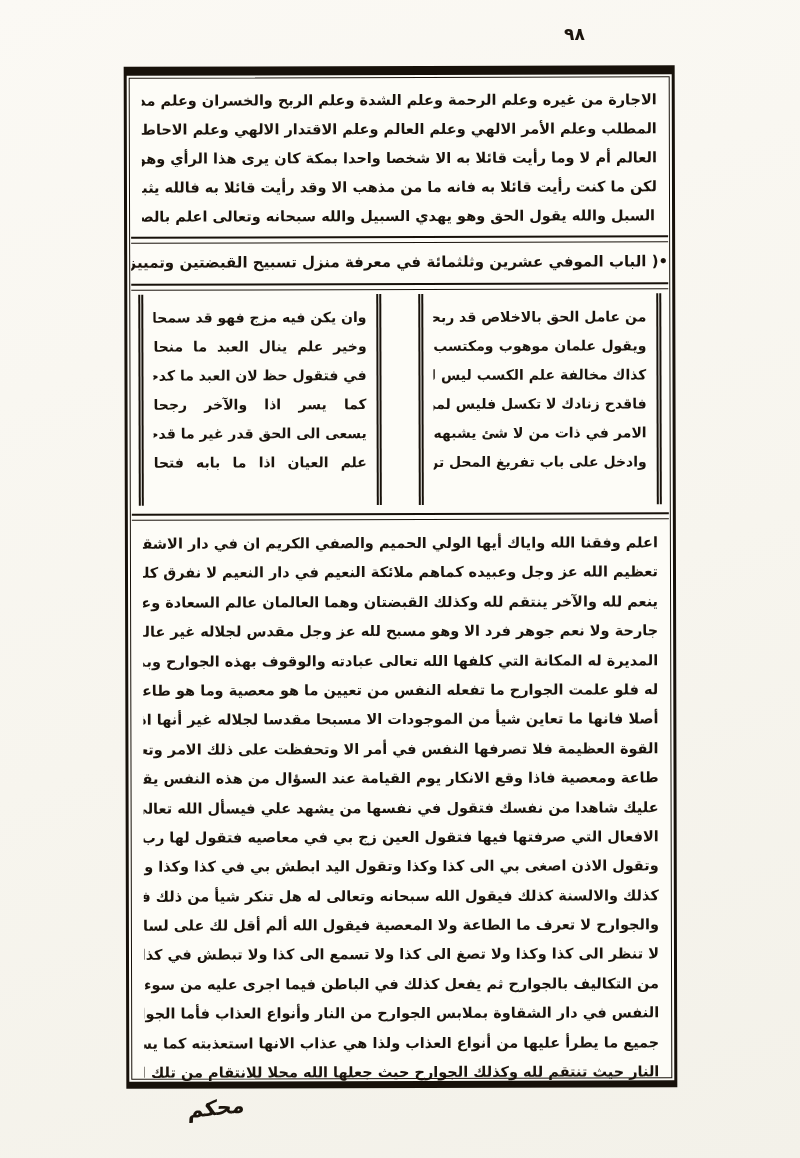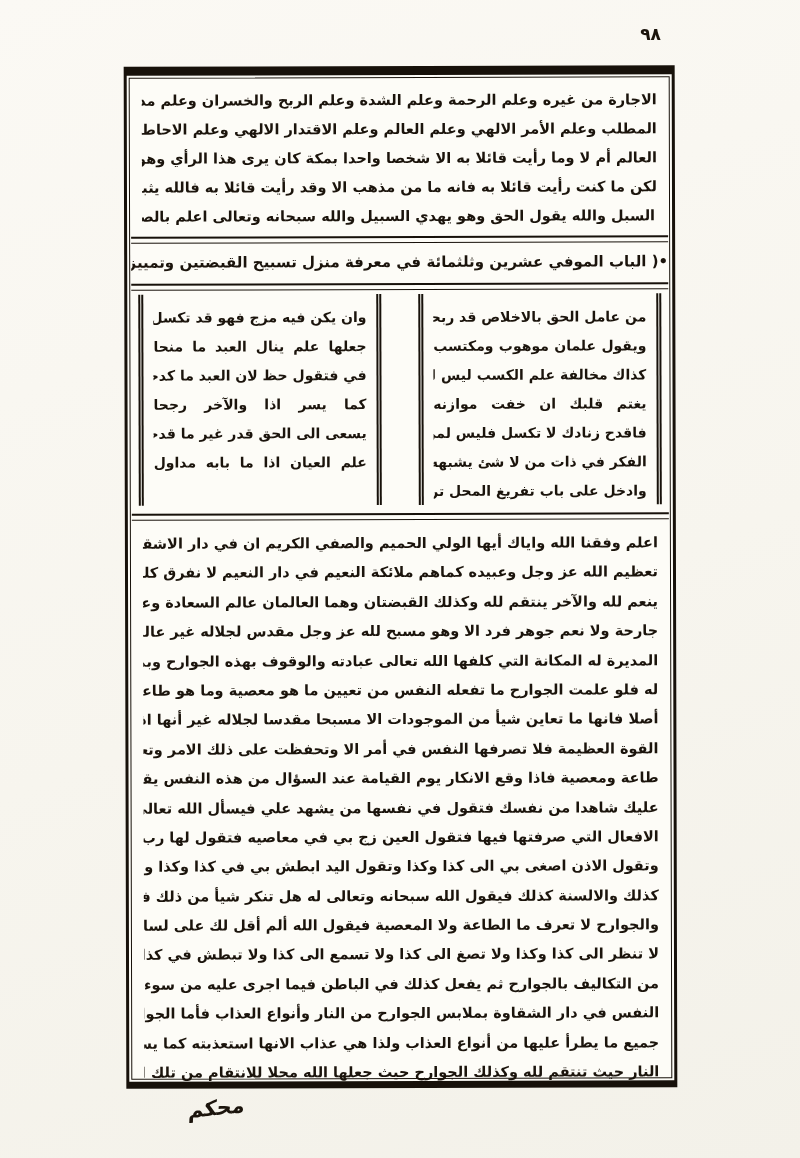"٩٨" .page-num { left: 601px -> 564px; text-align: right -> left }
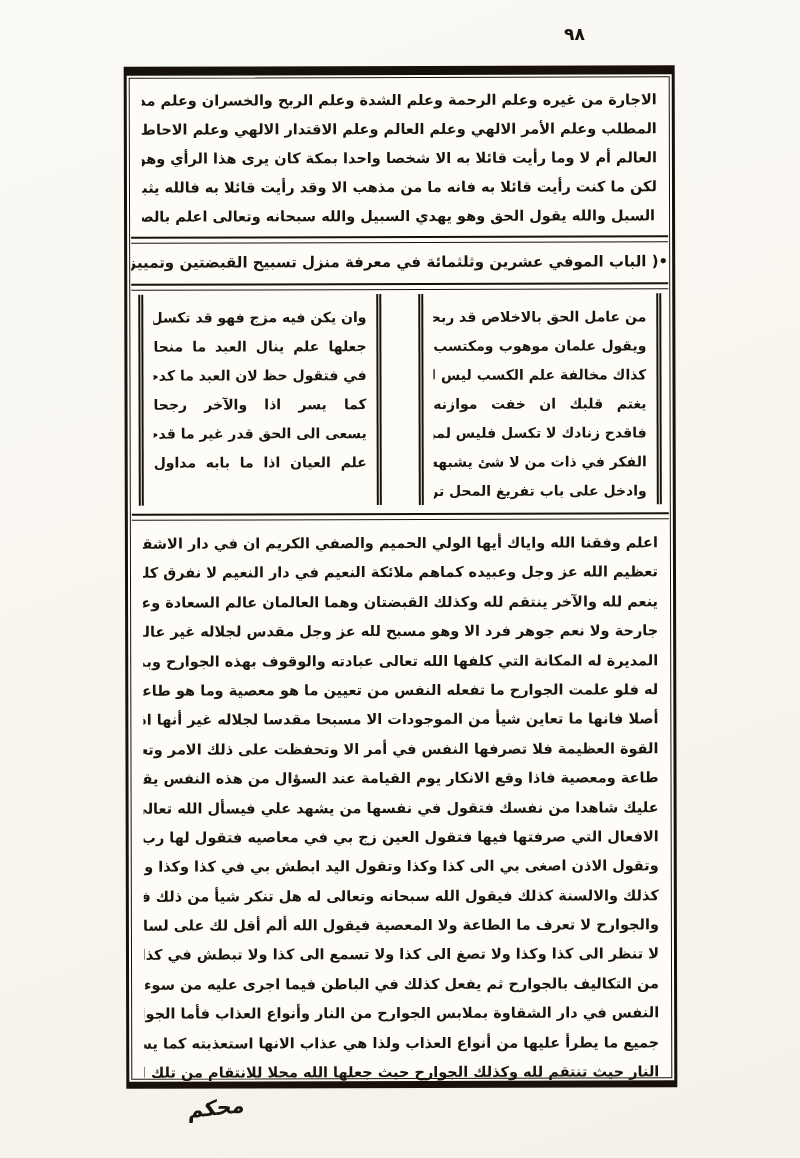"وان يكن فيه مزج فهو" div.vline { text: تكسل -> سمحا }
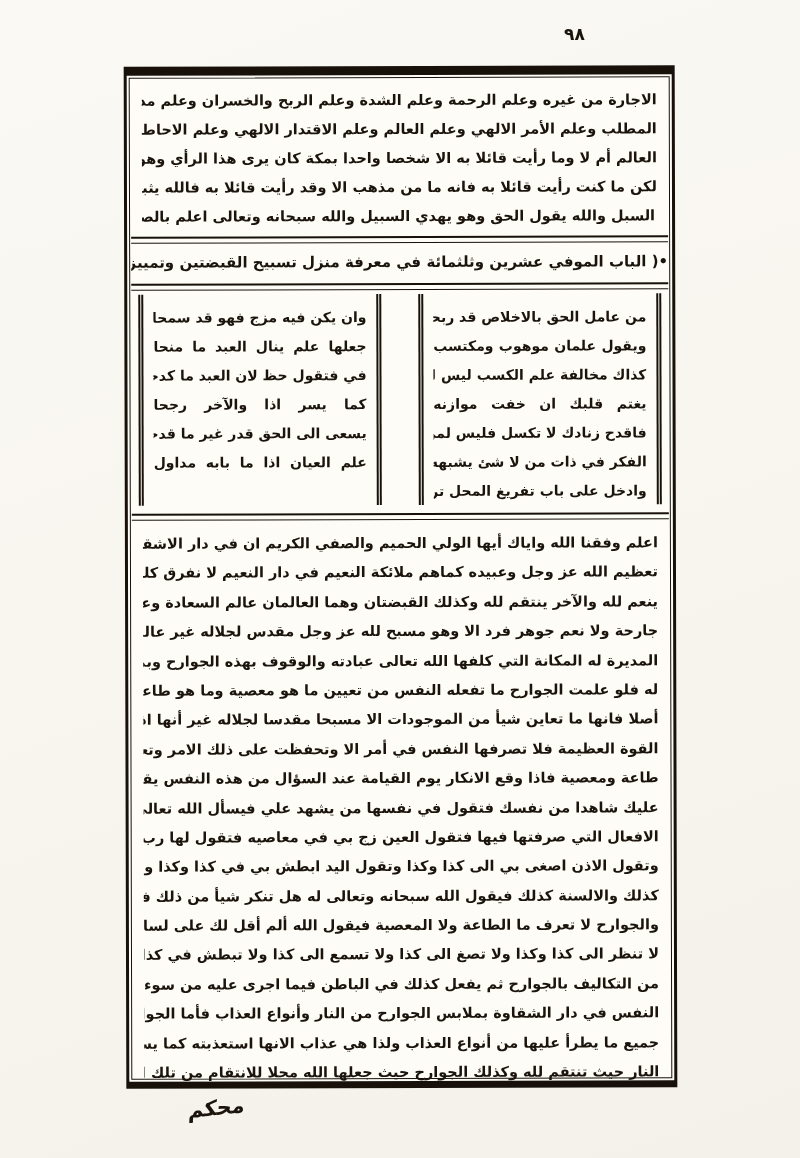"جعلها علم ينال العبد ما" div.vline { text: جعلها -> وخير }
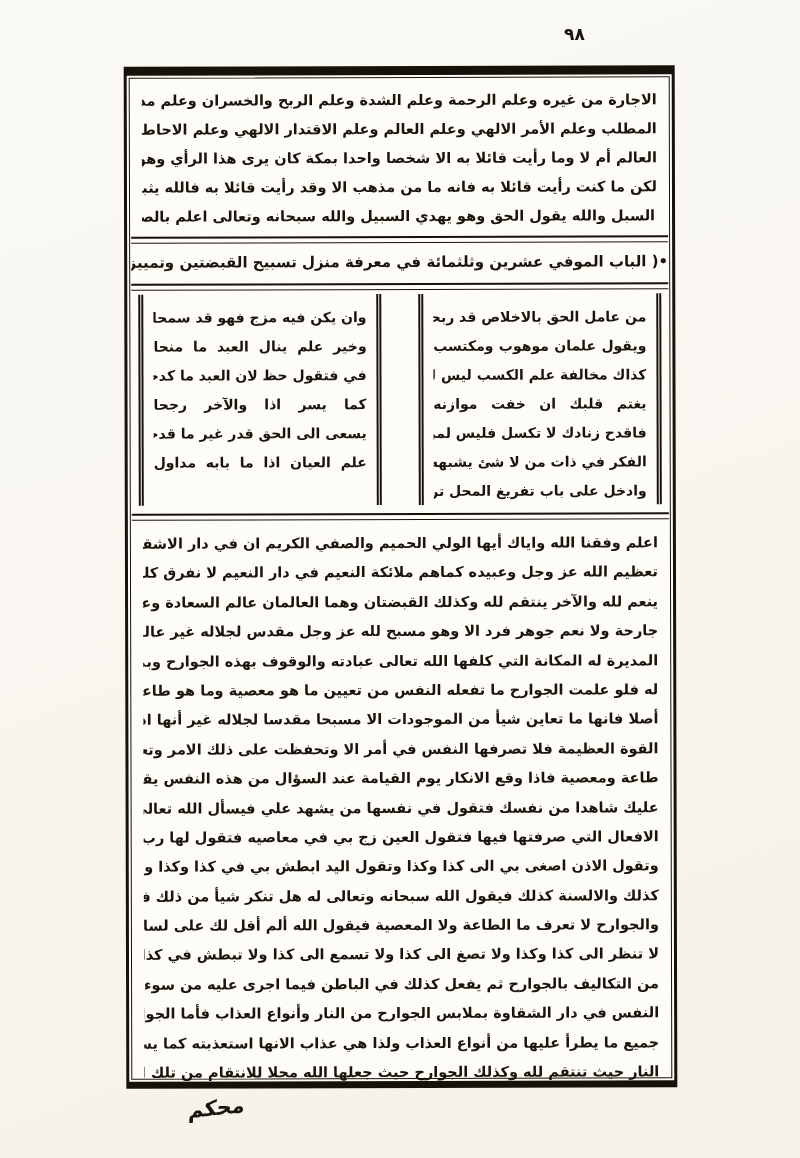"يغتم قلبك ان خفت موازنه" div.vline { html: <div>يغتم قلبك ان خفت موازنه</div> -> none }
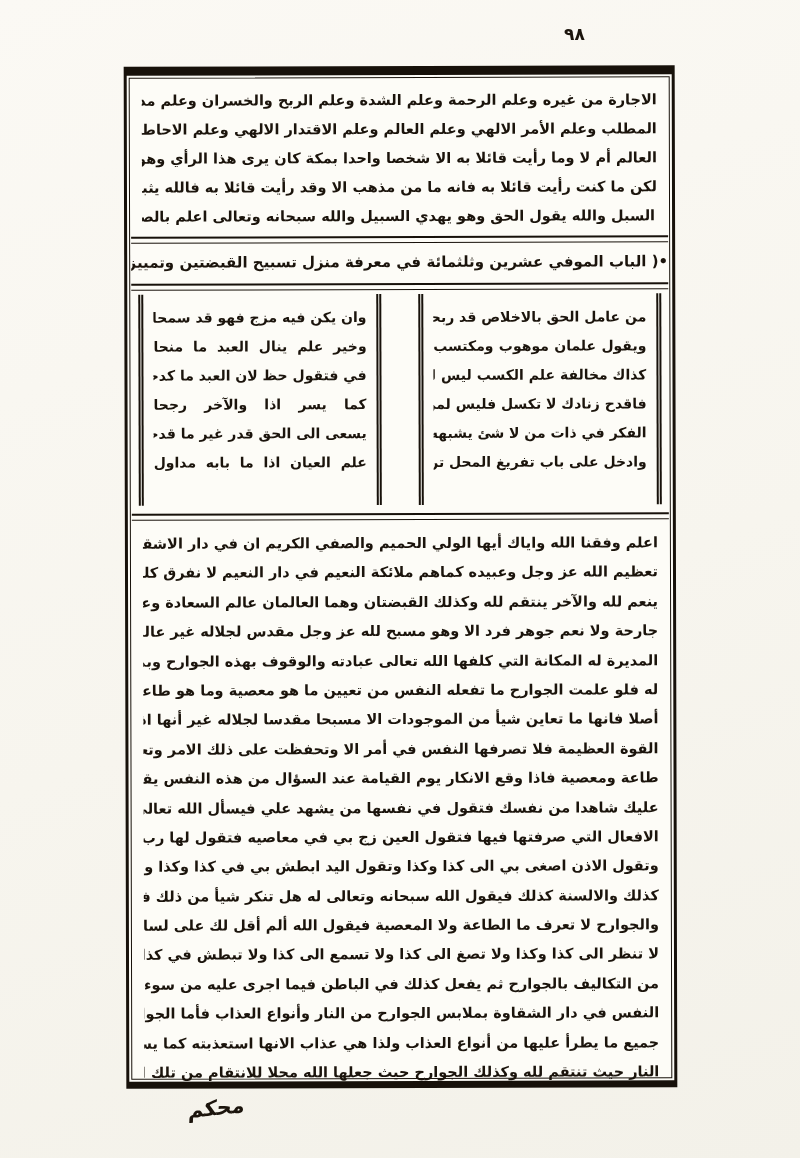"الفكر في ذات من لا" div.vline { text: الفكر -> الامر }
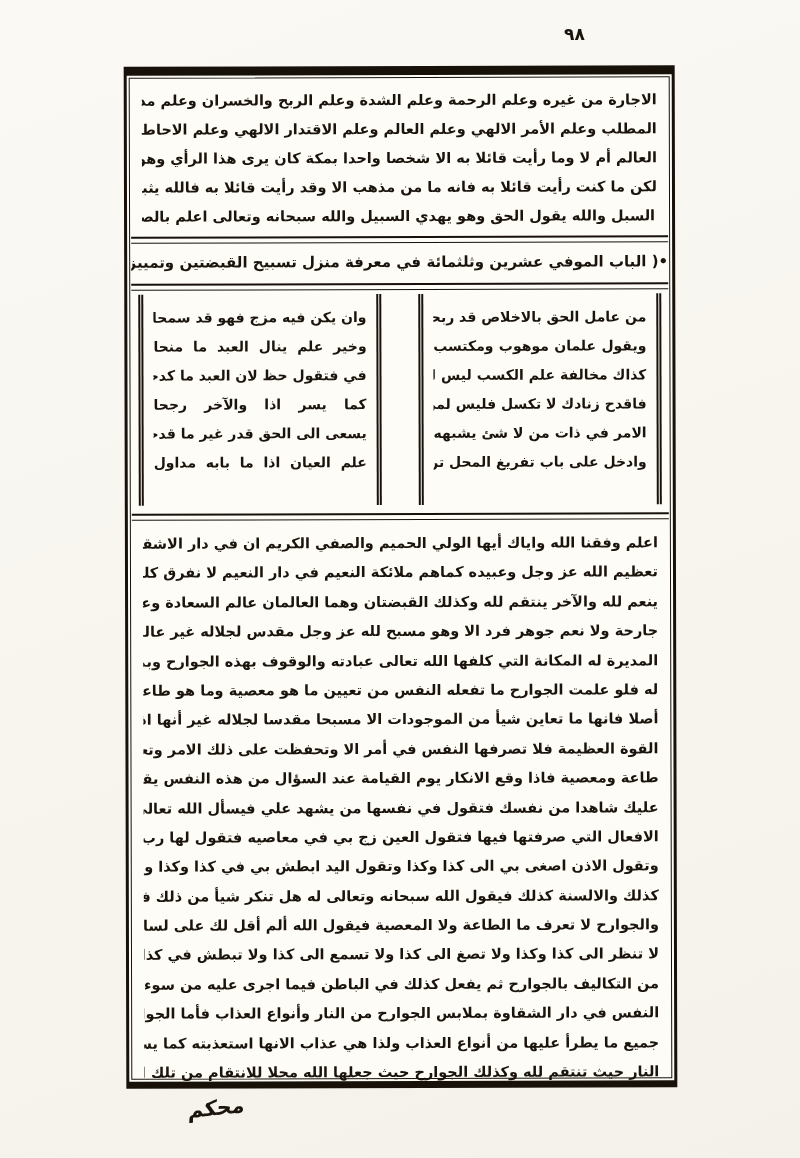"علم العيان اذا ما بابه" div.vline { text: مداول -> فتحا }
